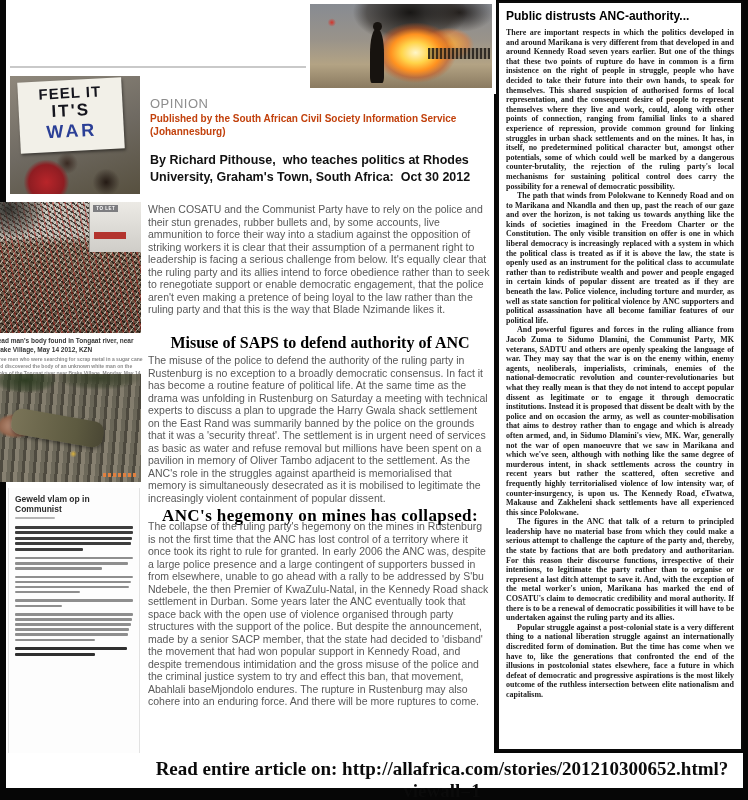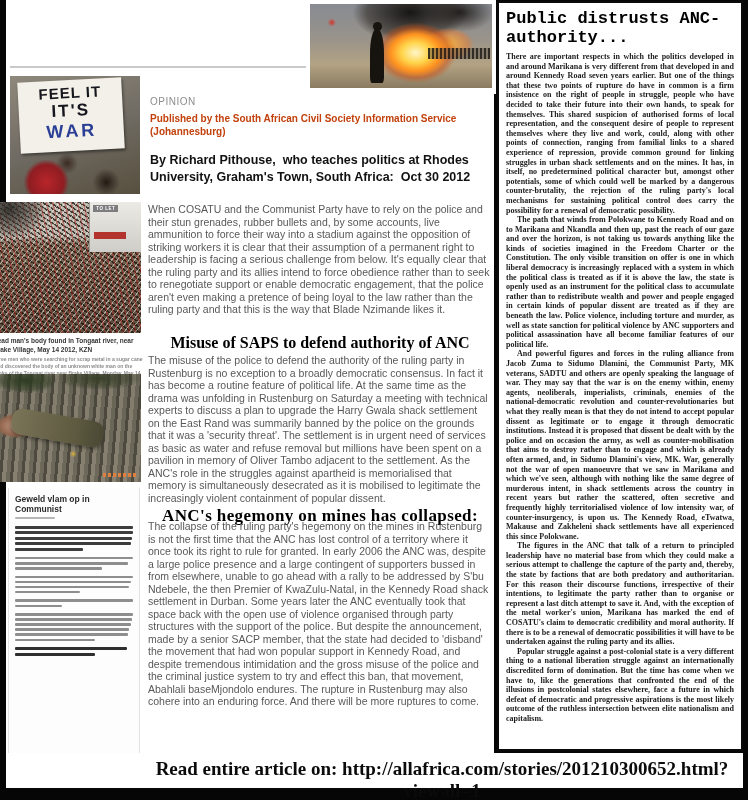"Public distrusts ANC-authority..." .right-col h2 { font-family: Liberation Mono, monospace -> Liberation Sans, sans-serif; font-size: 17px -> 12px }
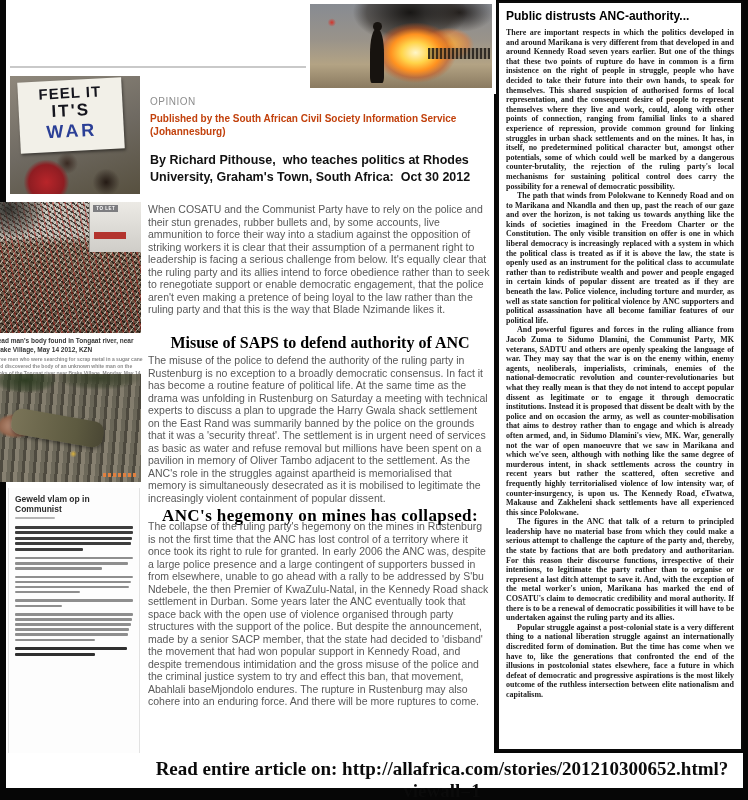"OPINION" .kicker { font-size: 10px -> 13px }
